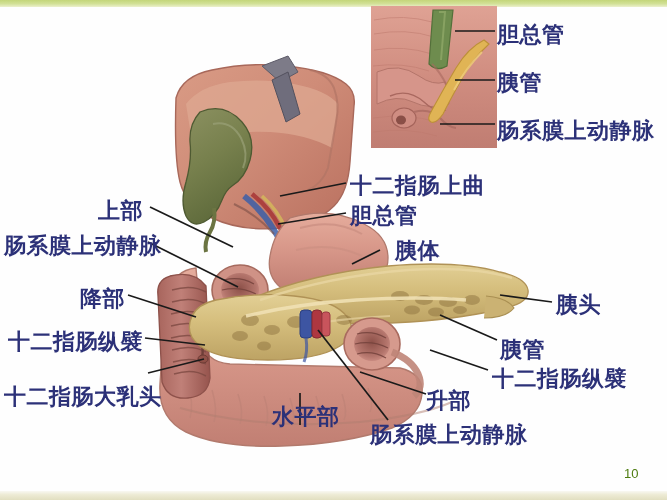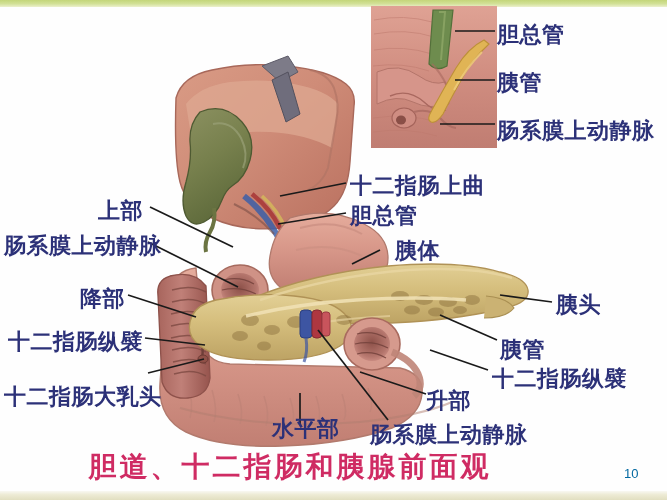"水平部" div.label { font-family: Liberation Mono, monospace -> none; top: 420px -> 406px }
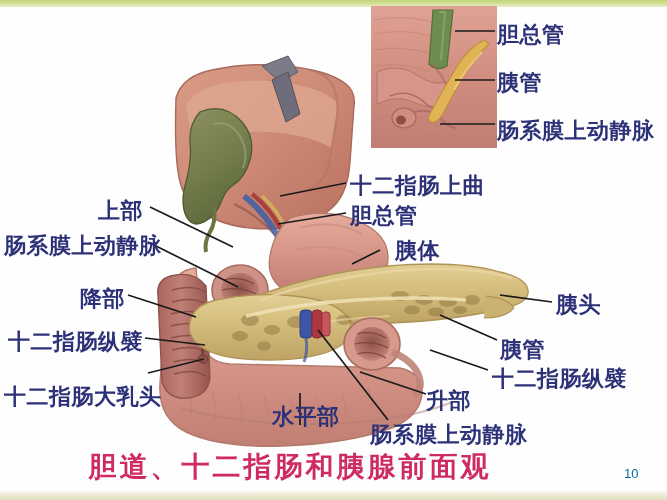"胆道、十二指肠和胰腺前面观" div.title { html: <div>胆道、十二指肠和胰腺前面观</div> -> none }
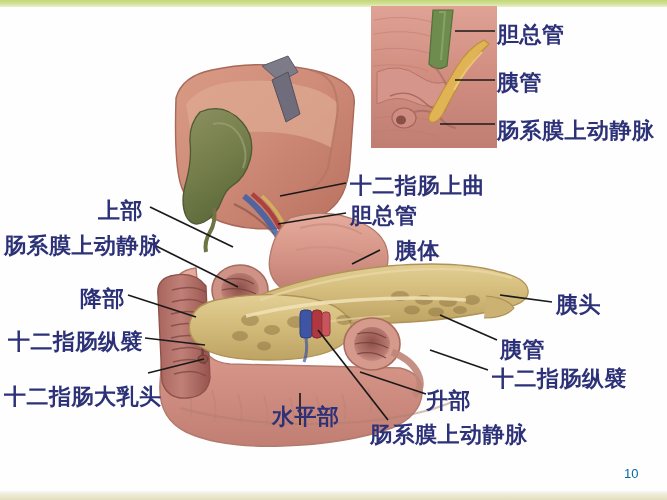"10" .page-num { color: #0369a1 -> #4d7c0f }
